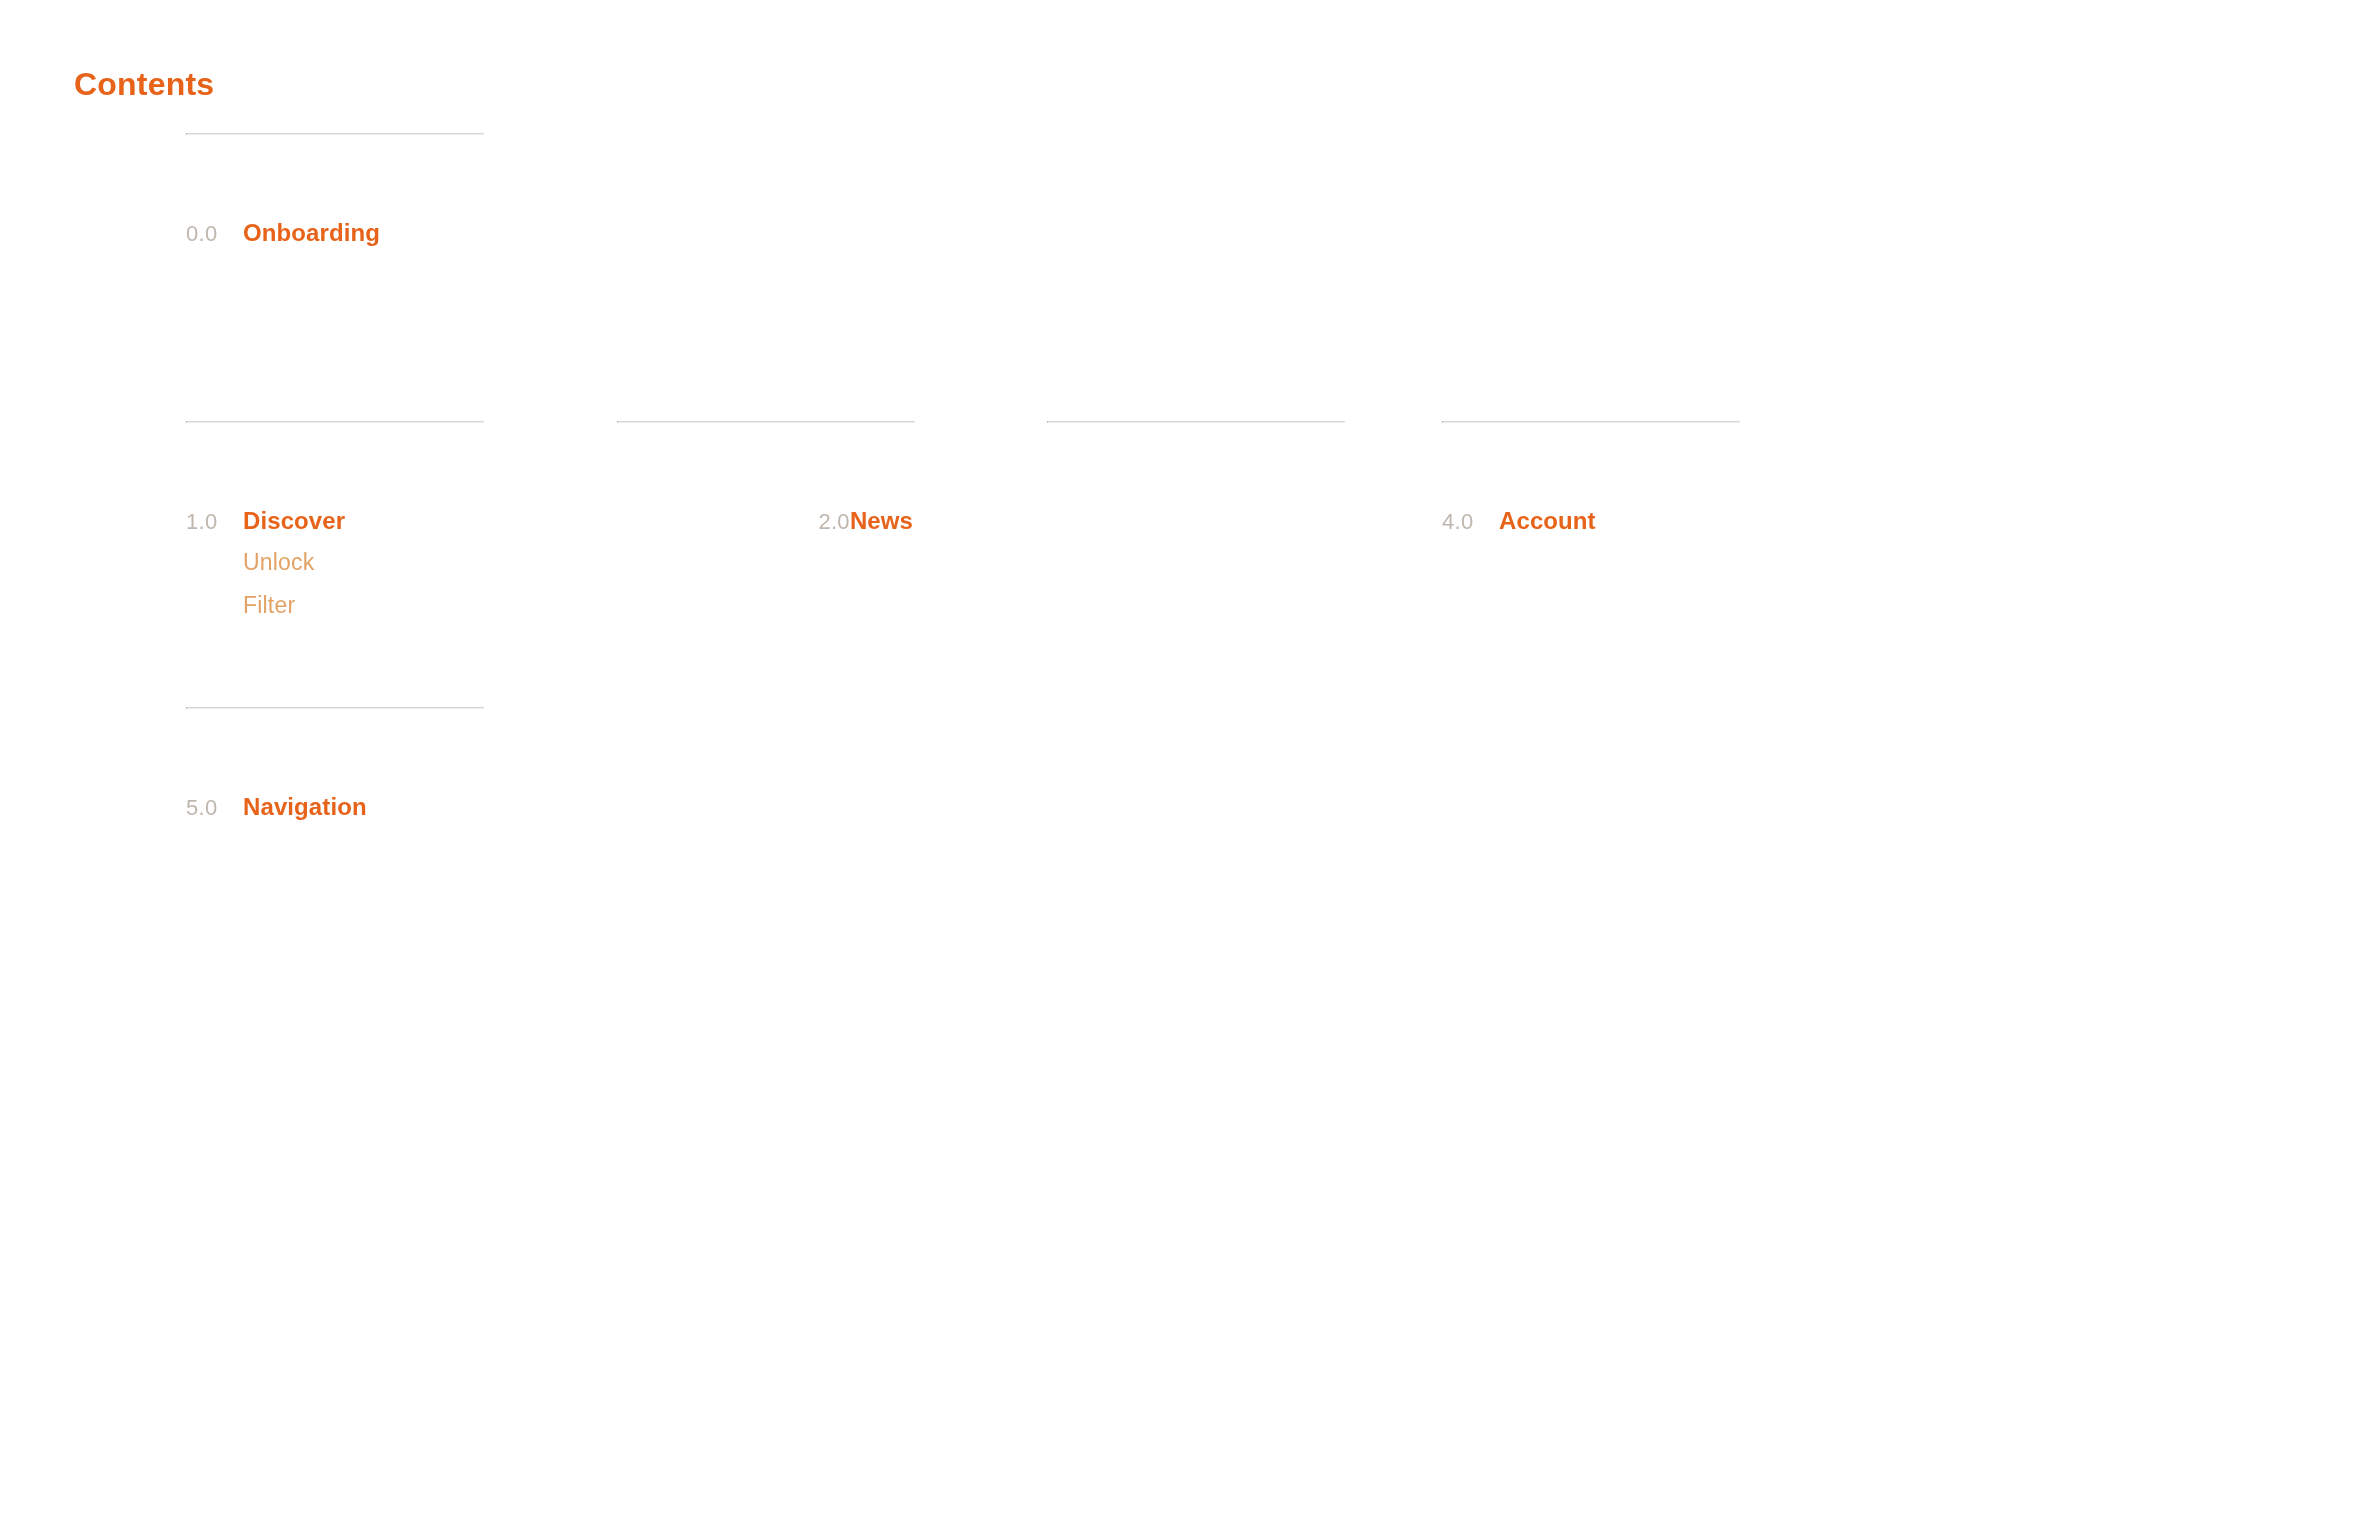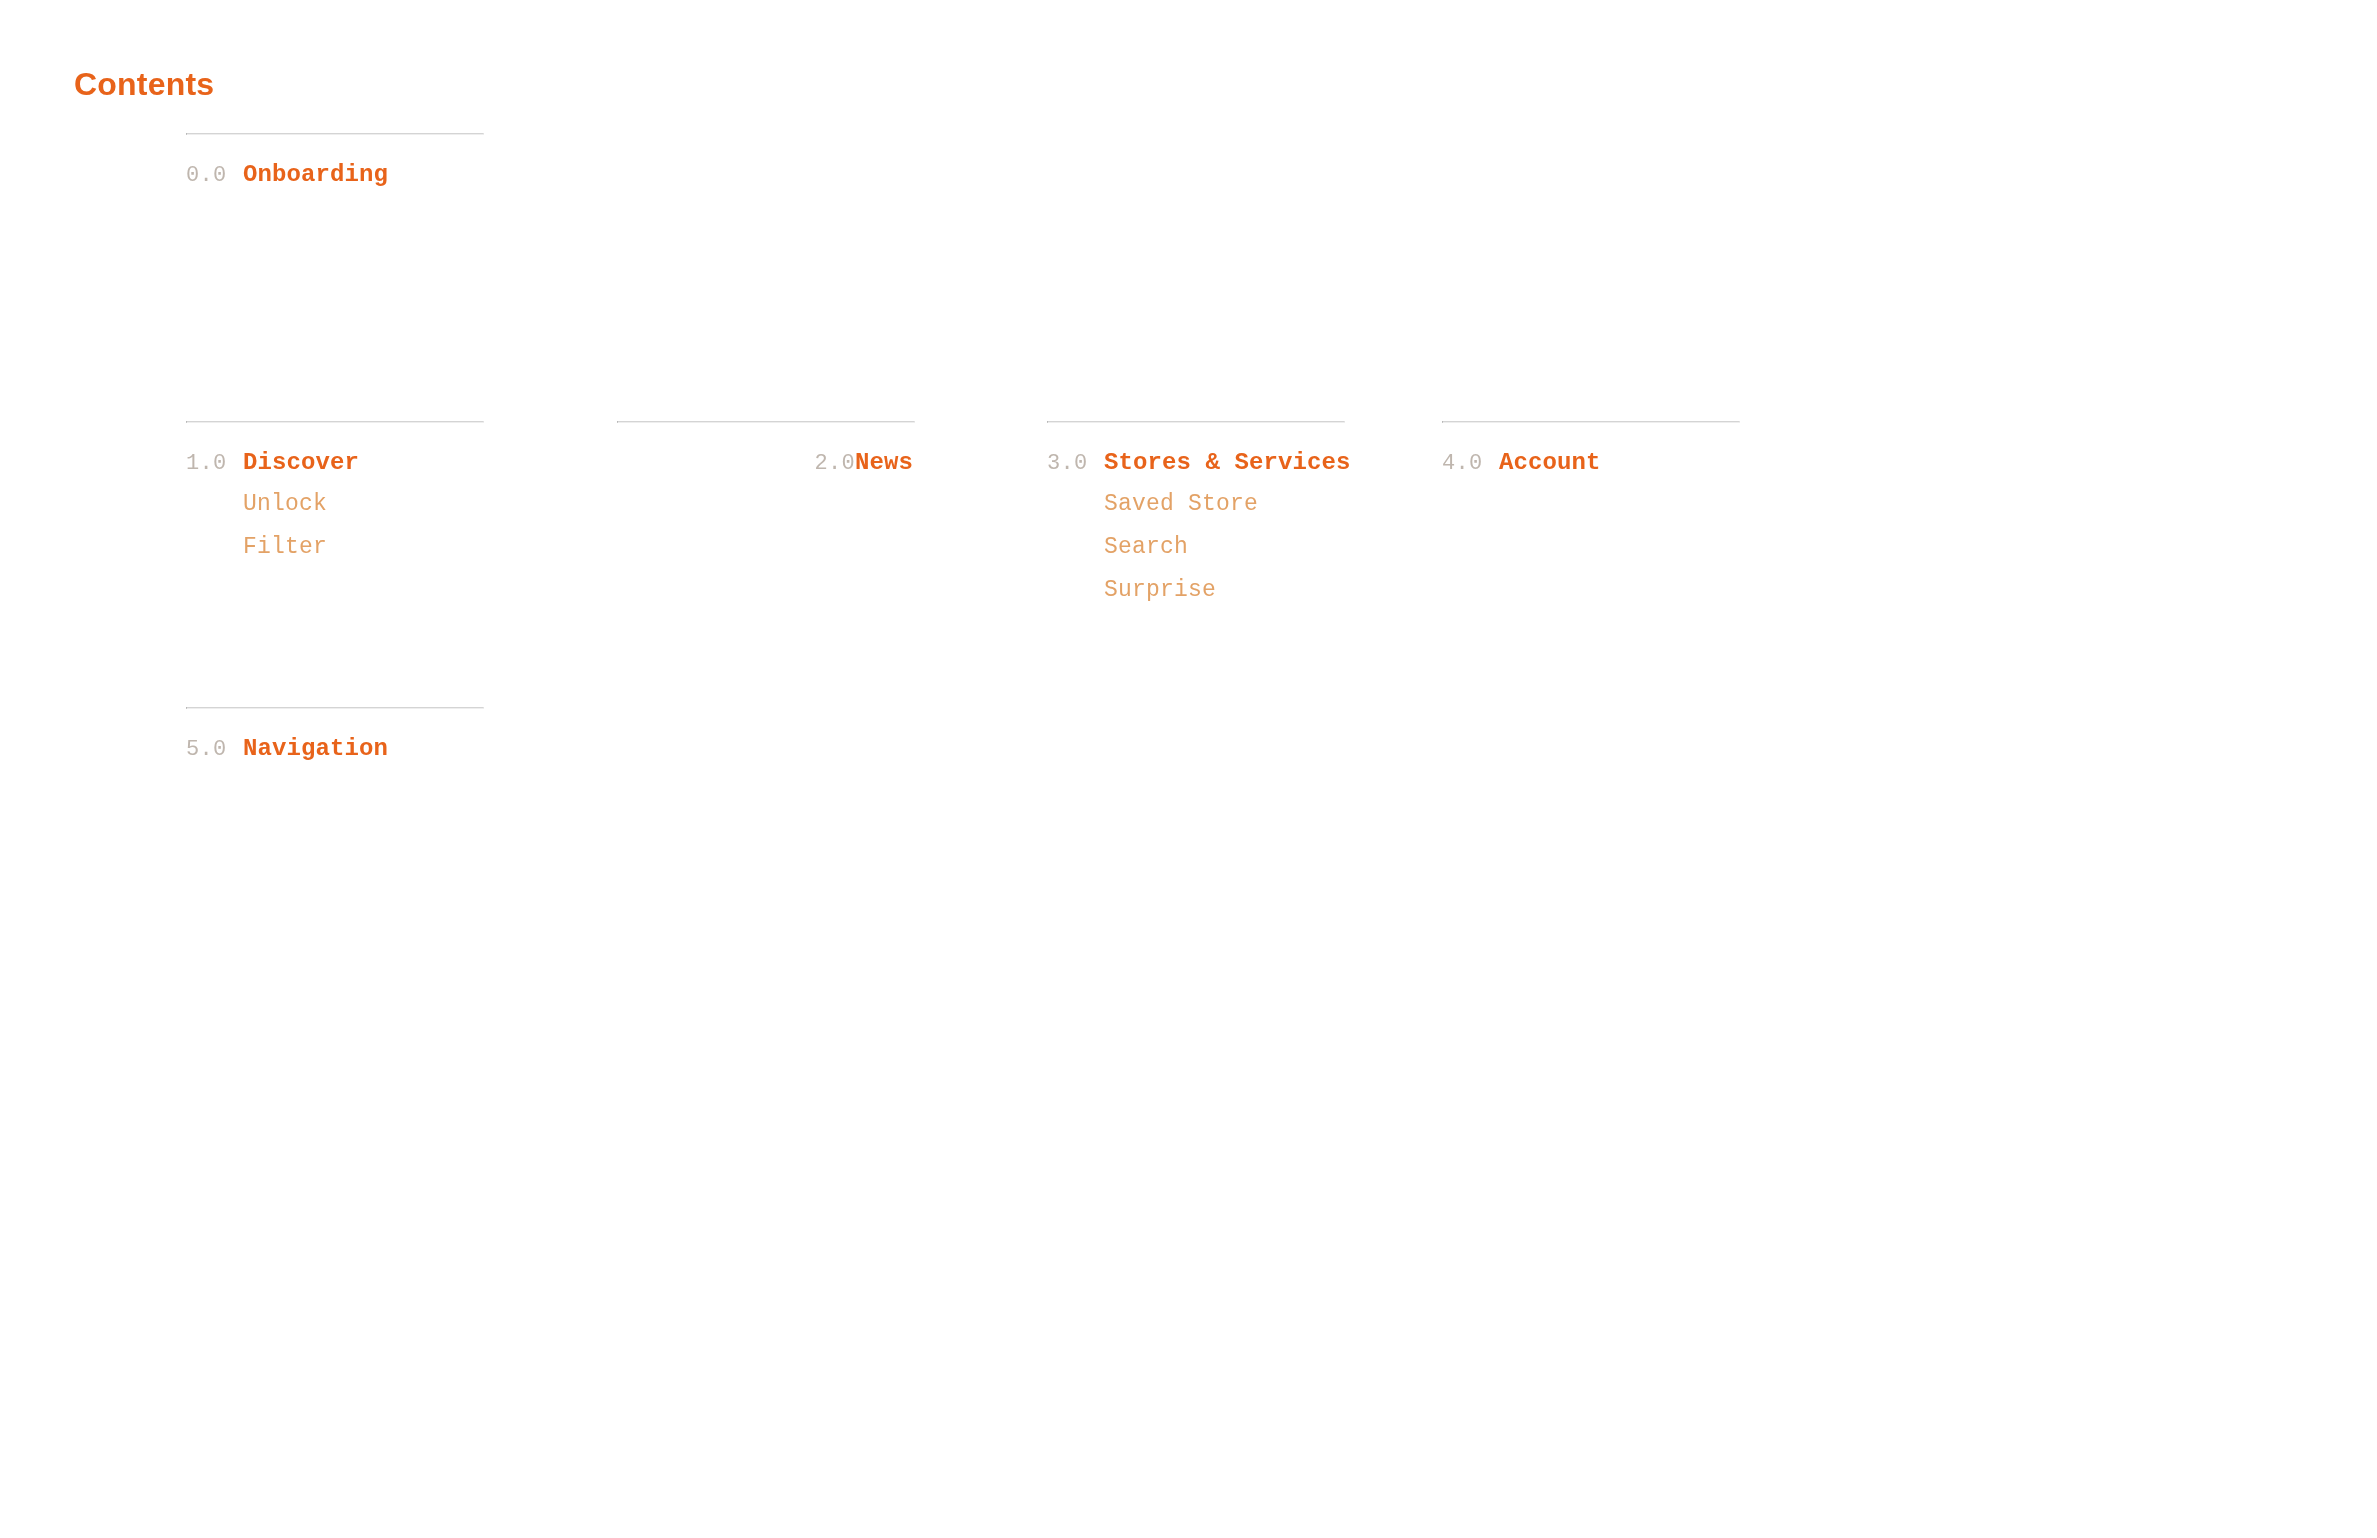"0.0 Onboarding" .entry { font-family: Liberation Mono, monospace -> none; margin-top: 26px -> 84px }
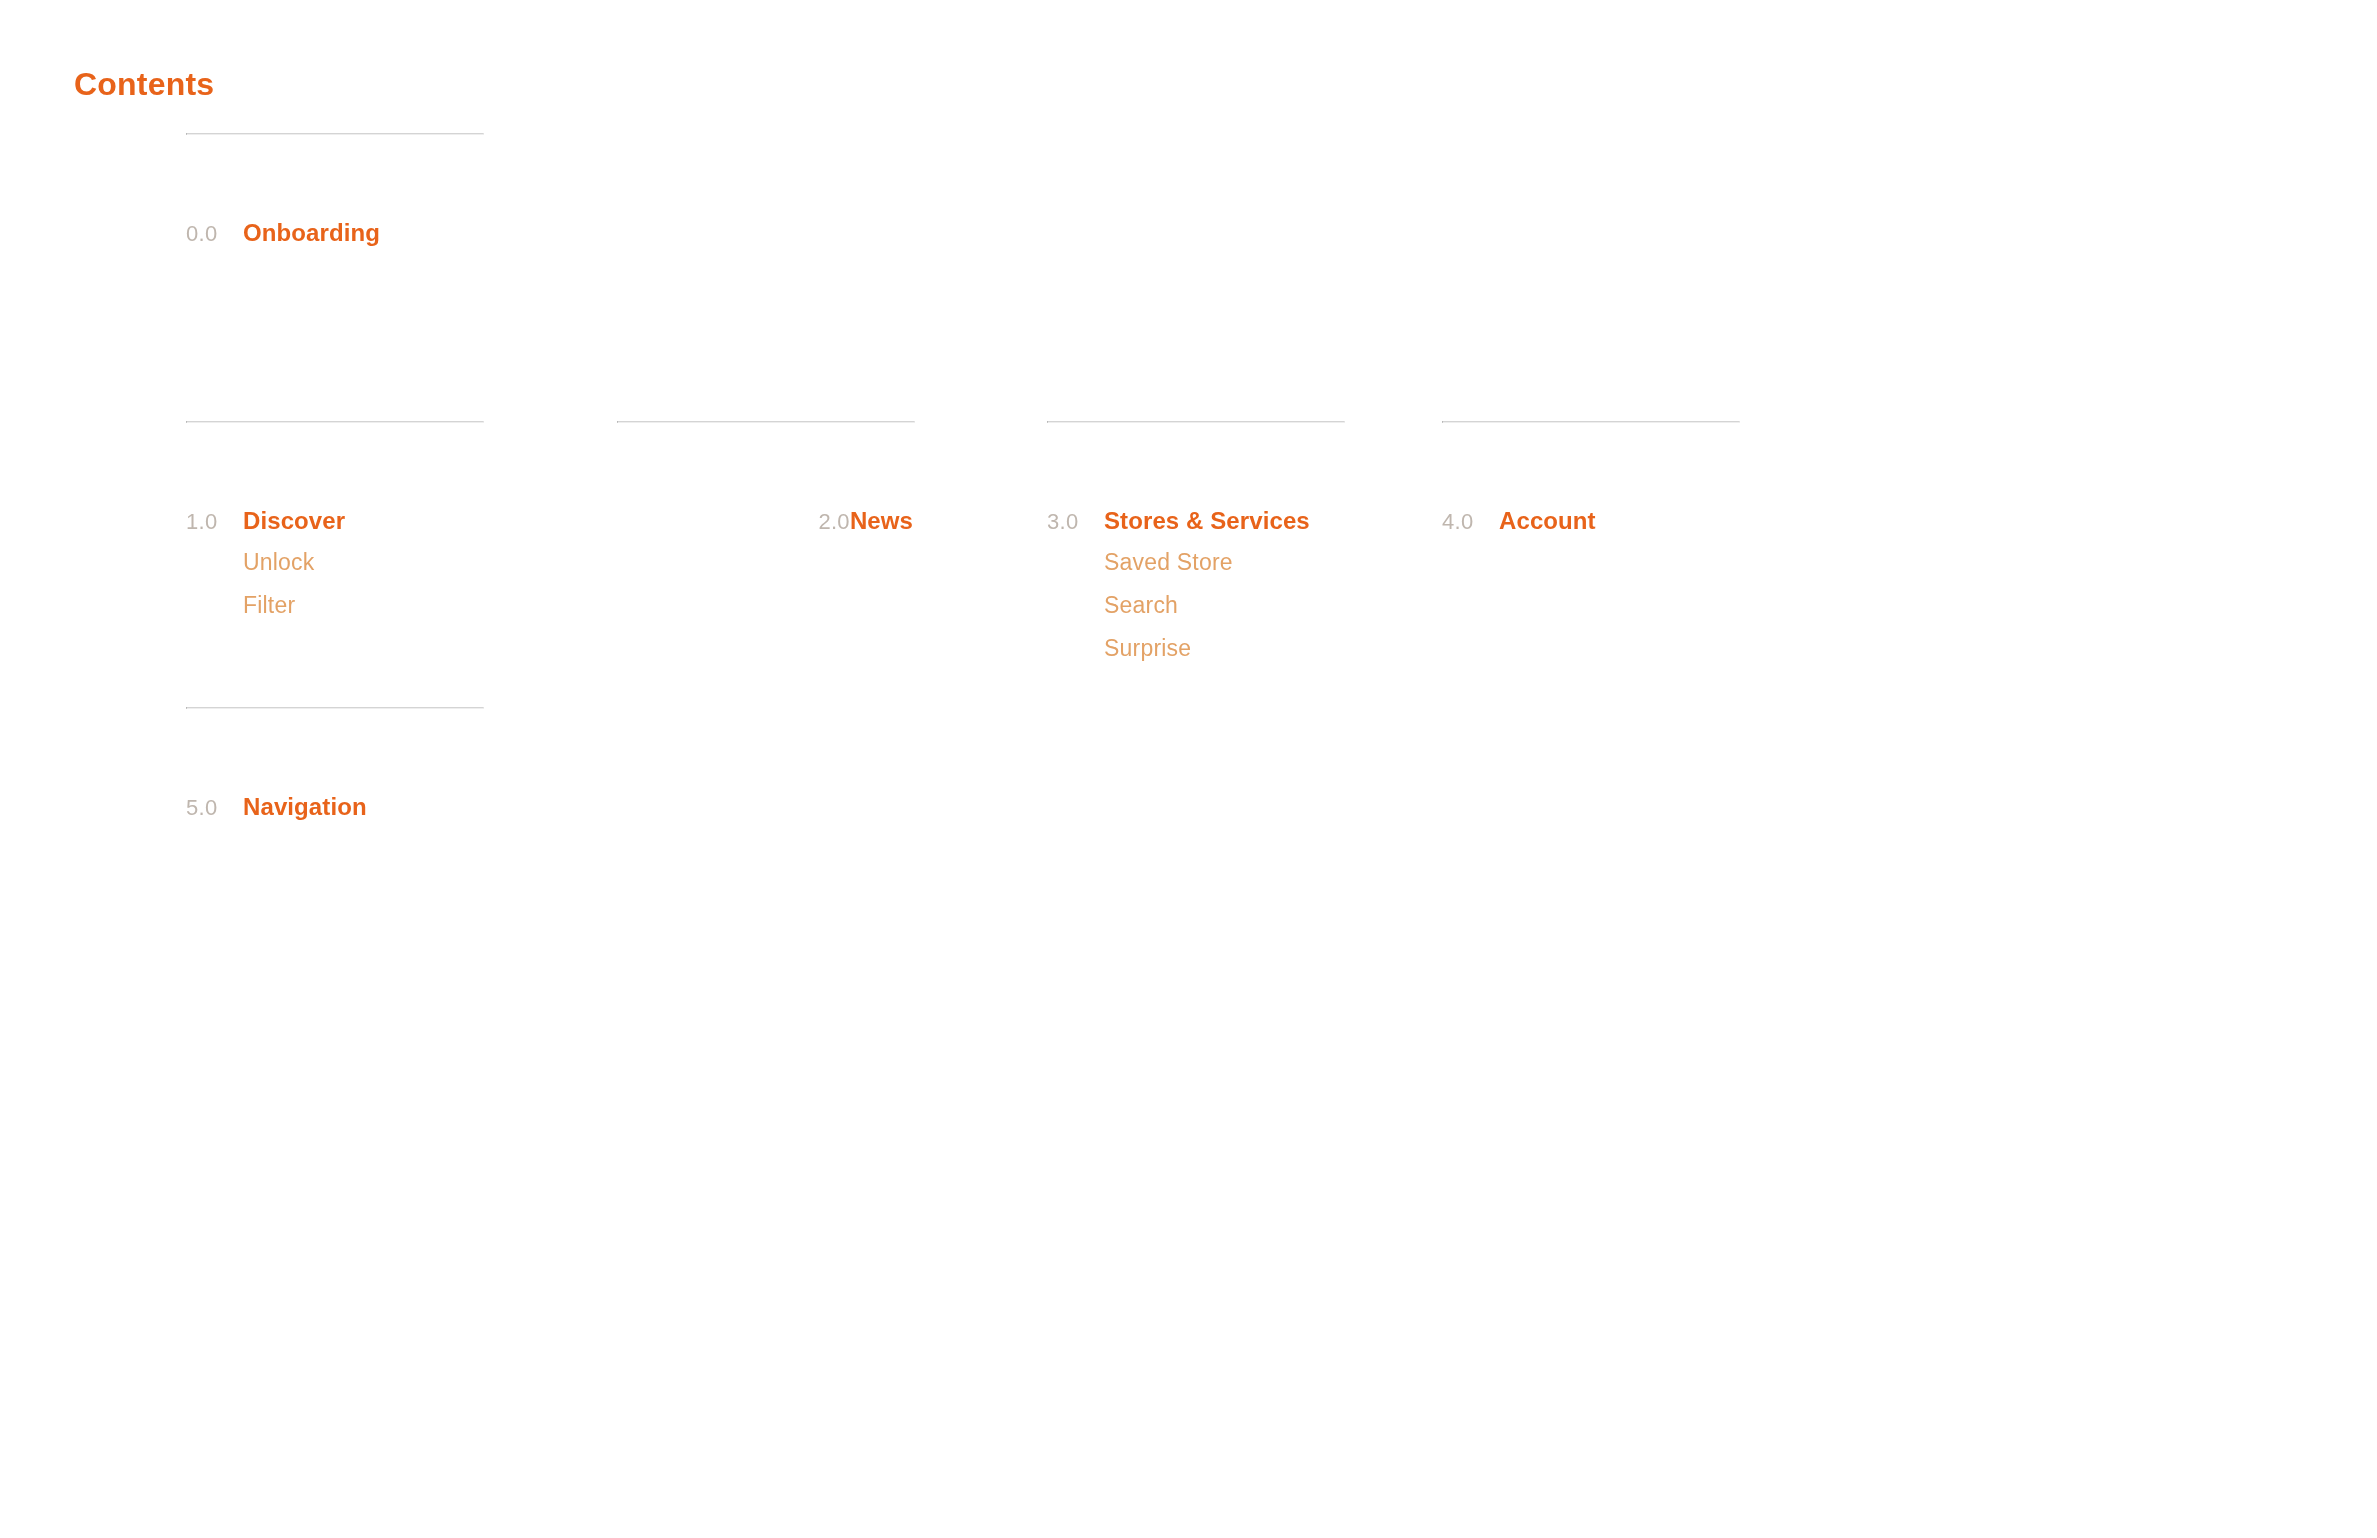"3.0 Stores & Services" div.entry { html: <div> <div> <span>3.0</span><span>Stores &amp; Services</span> </div> <ul> <li>Saved Store</li> <li>Search</li> <li>Surprise</li> </ul> </div> -> none }
